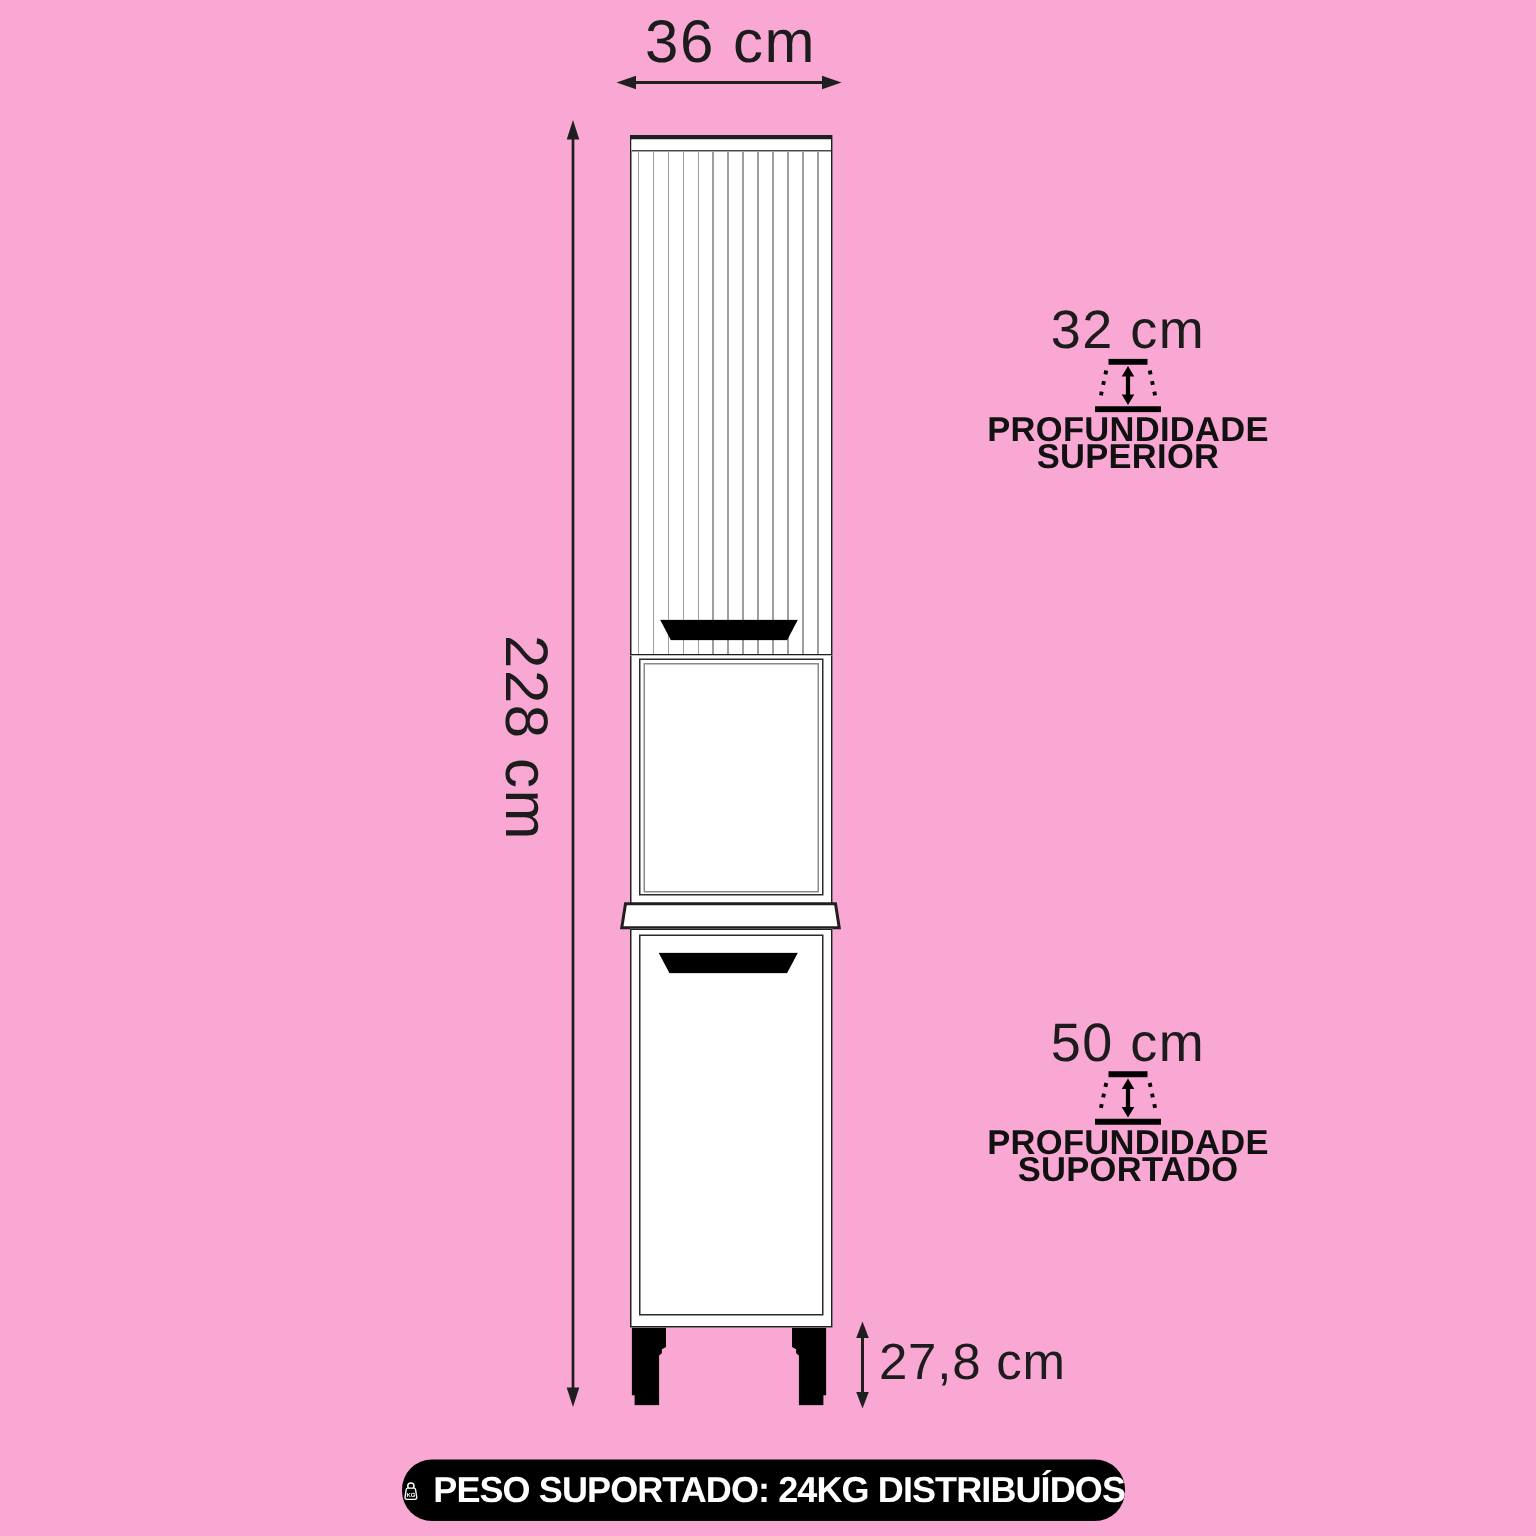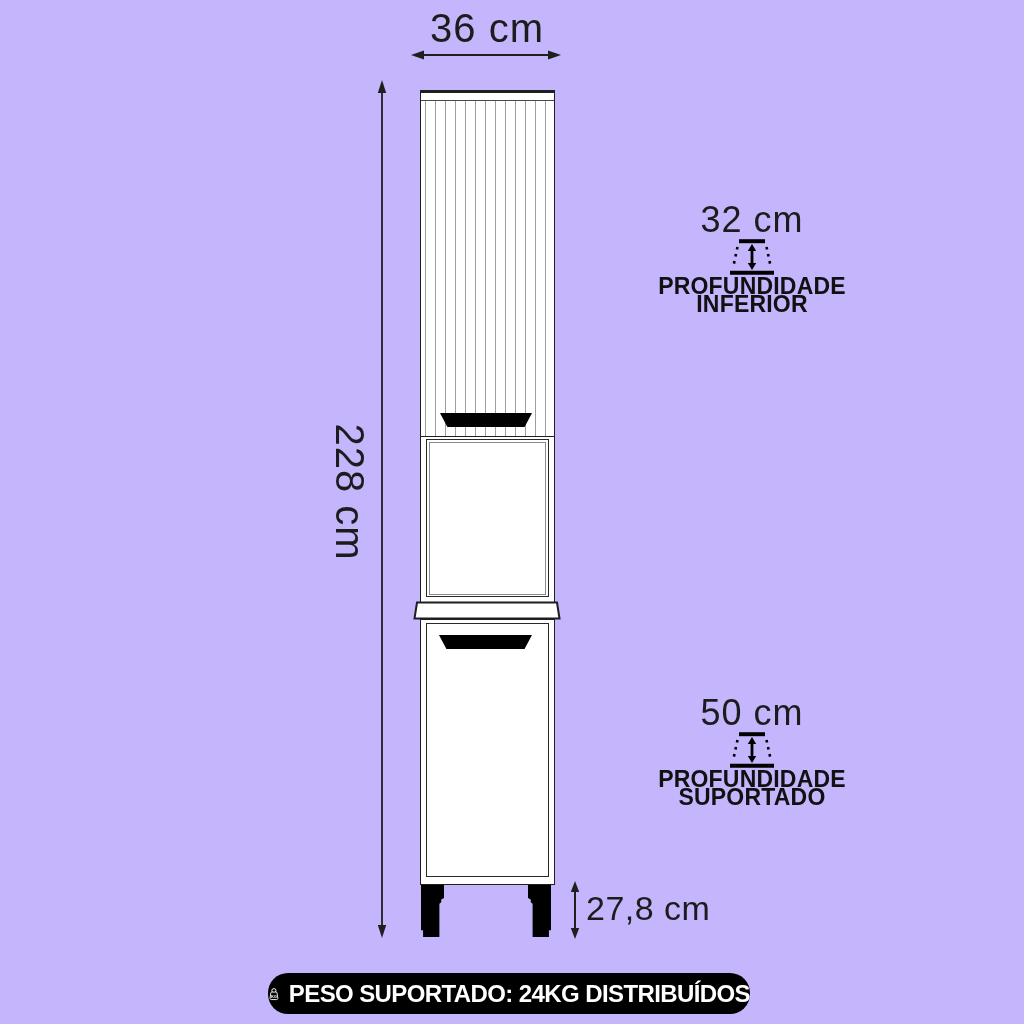"36 cm" .canvas { background: #c4b5fd -> #f9a8d4 }
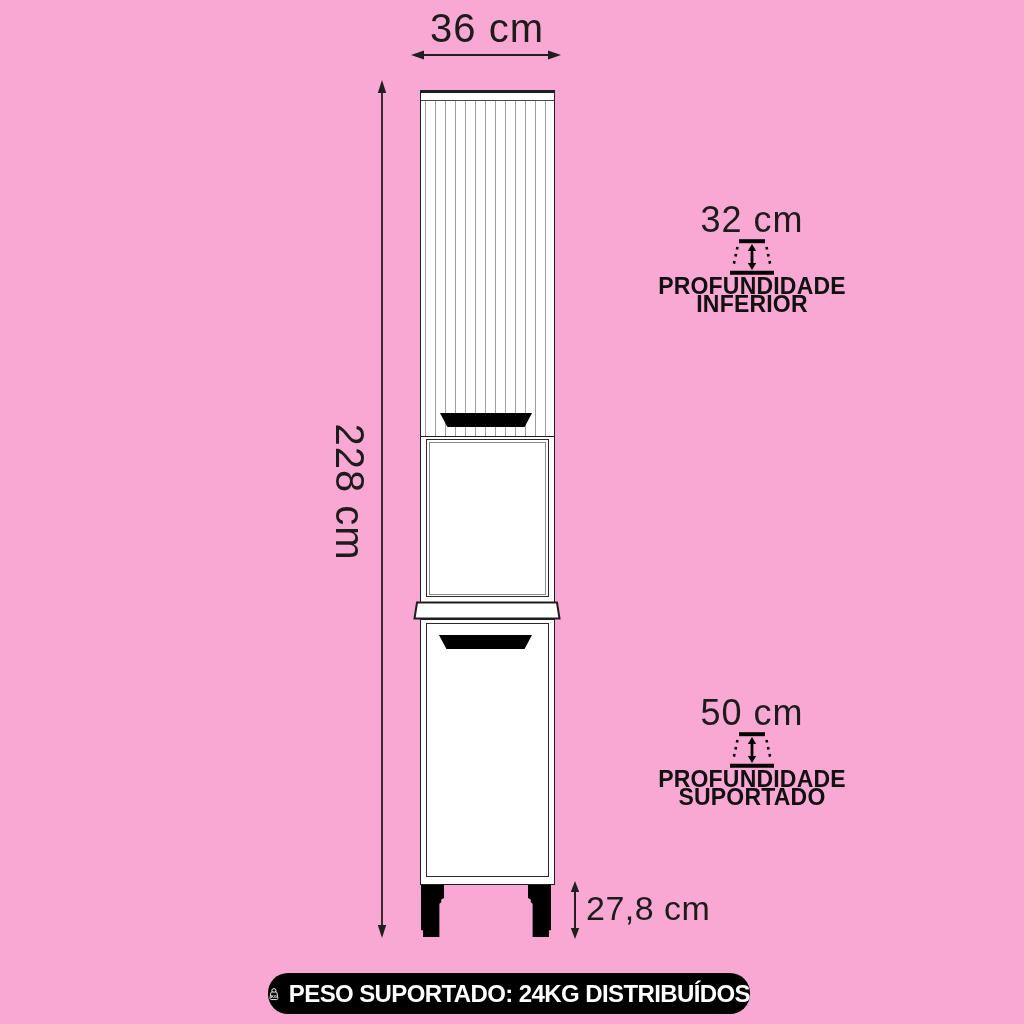"INFERIOR" div.depth-label { text: INFERIOR -> SUPERIOR }
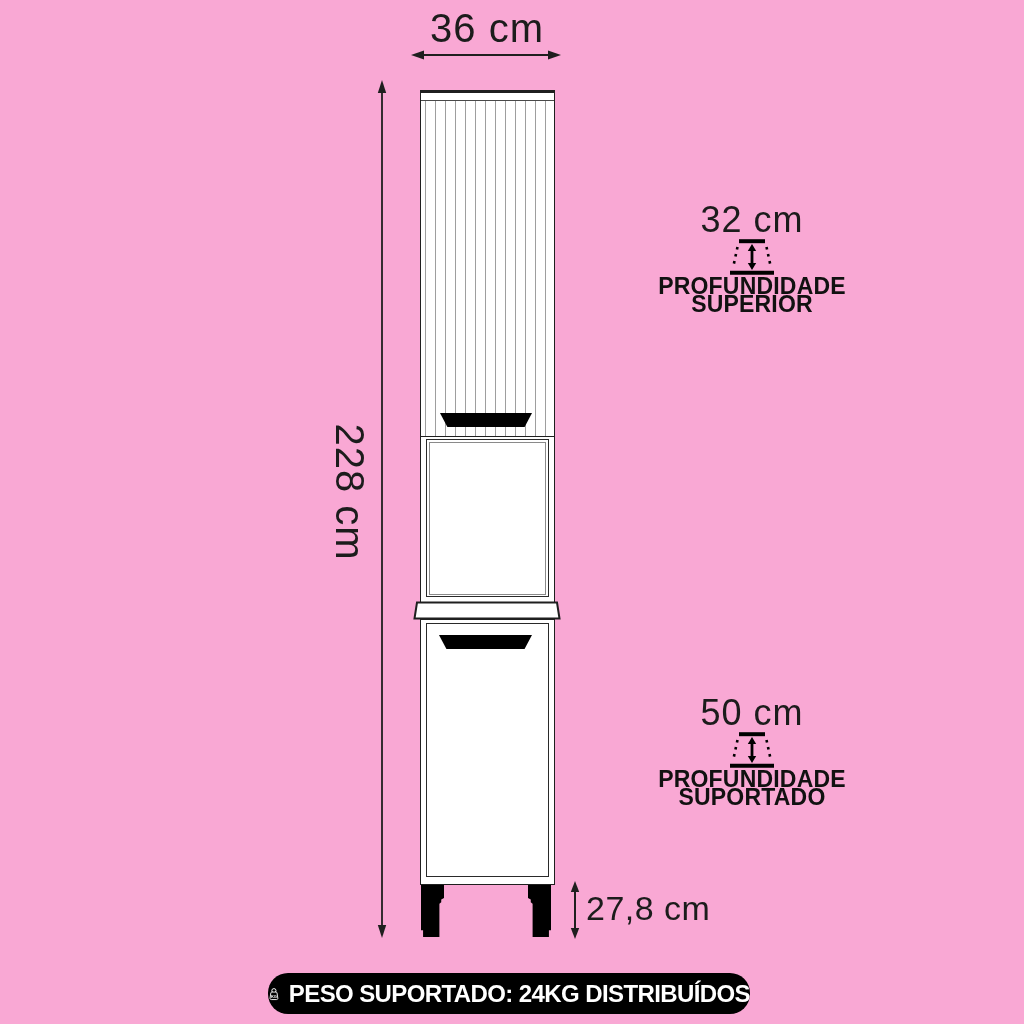"50 cm" .depth-lower { top: 695px -> 677px }
